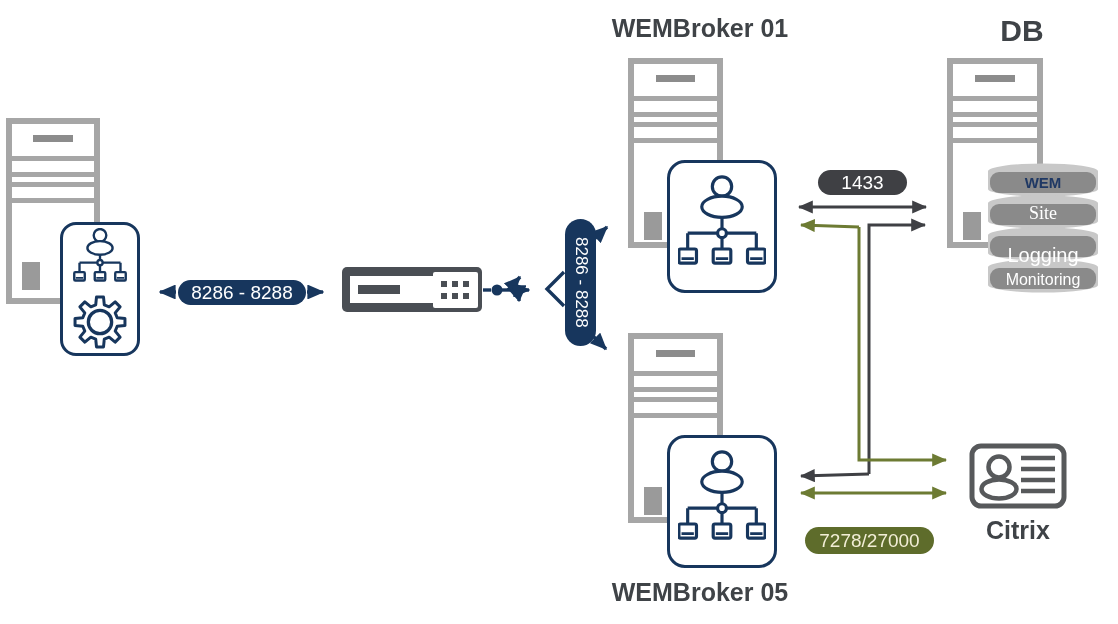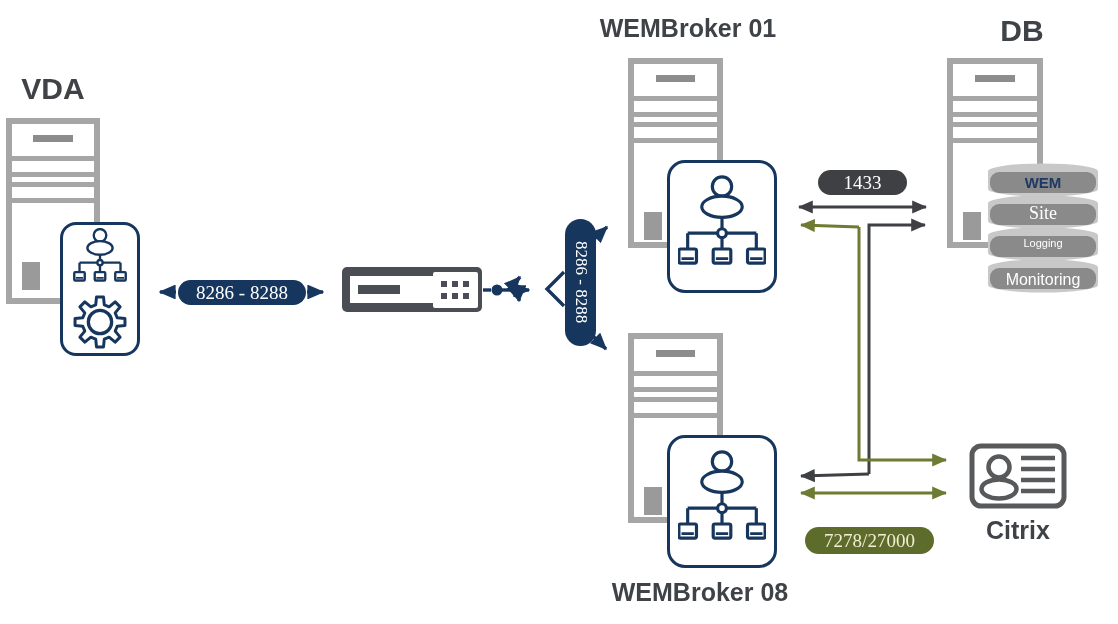"WEMBroker 01" div.node-title { left: 588px -> 600px }
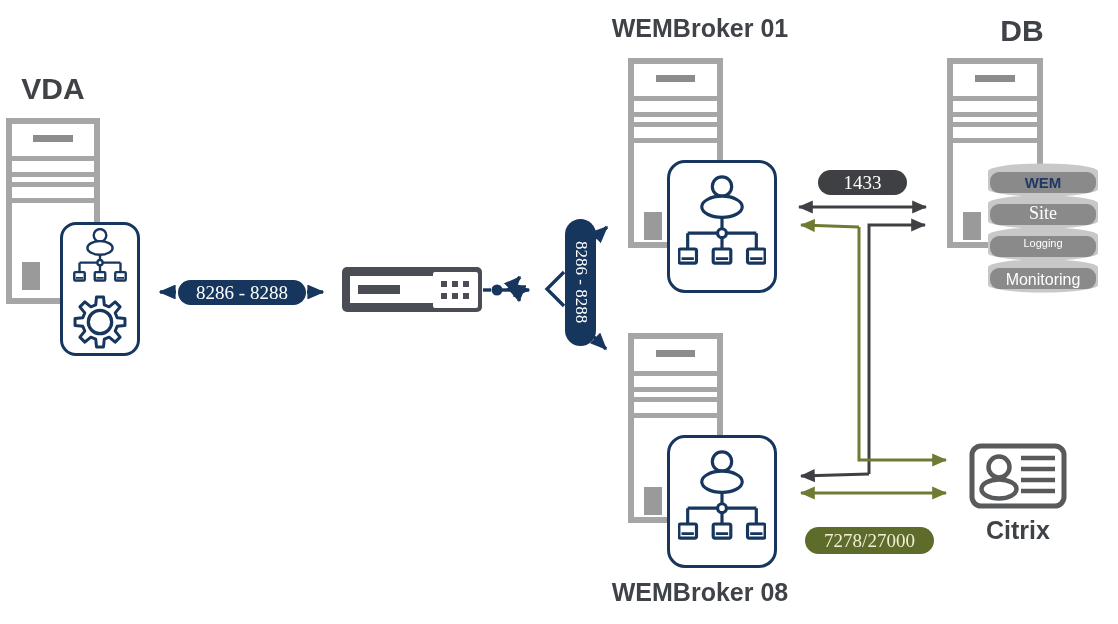"VDA" div.node-title { html: <div>VDA</div> -> none }
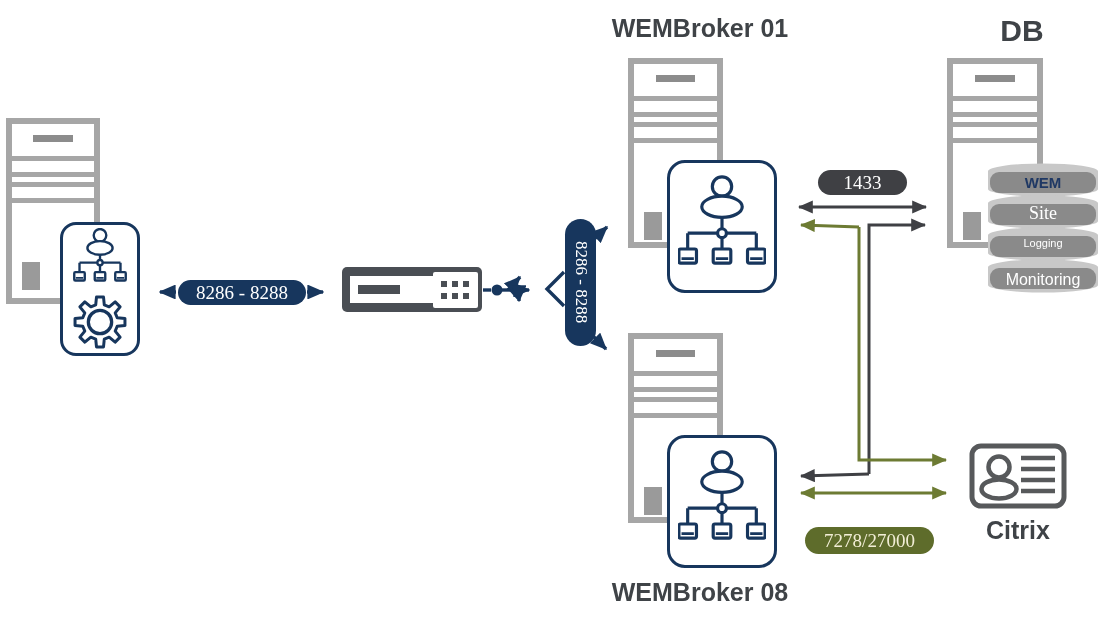"1433" .pill { font-family: Liberation Serif, serif -> Liberation Sans, sans-serif }
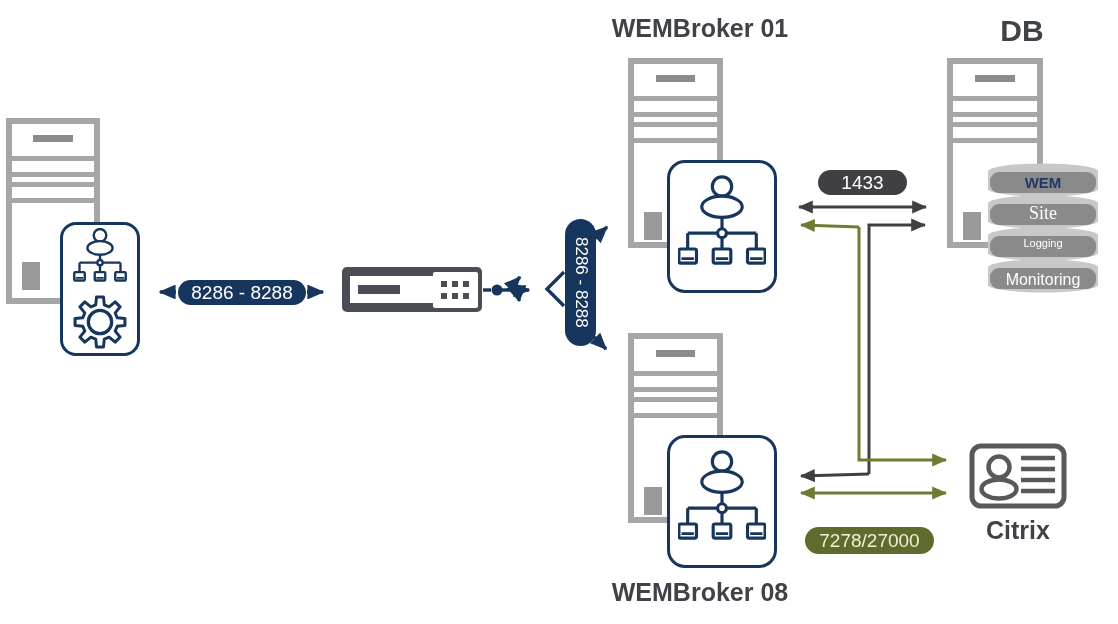"Logging" div.disk-label { font-size: 11px -> 20px; top: 237px -> 244px }
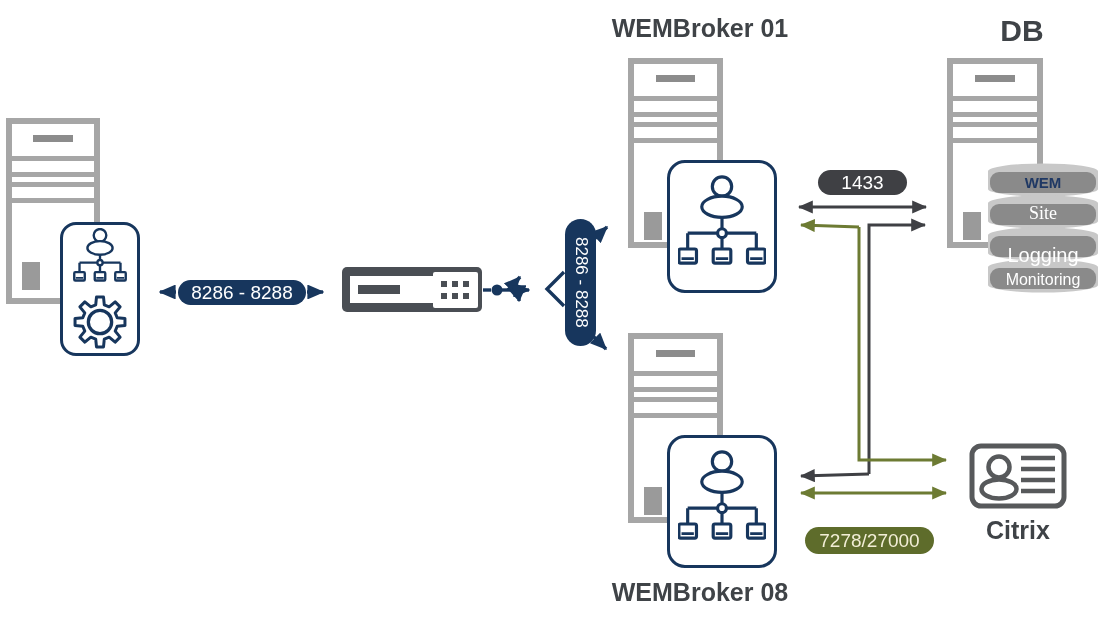"WEMBroker 08" div.node-title { text: 08 -> 05 }
